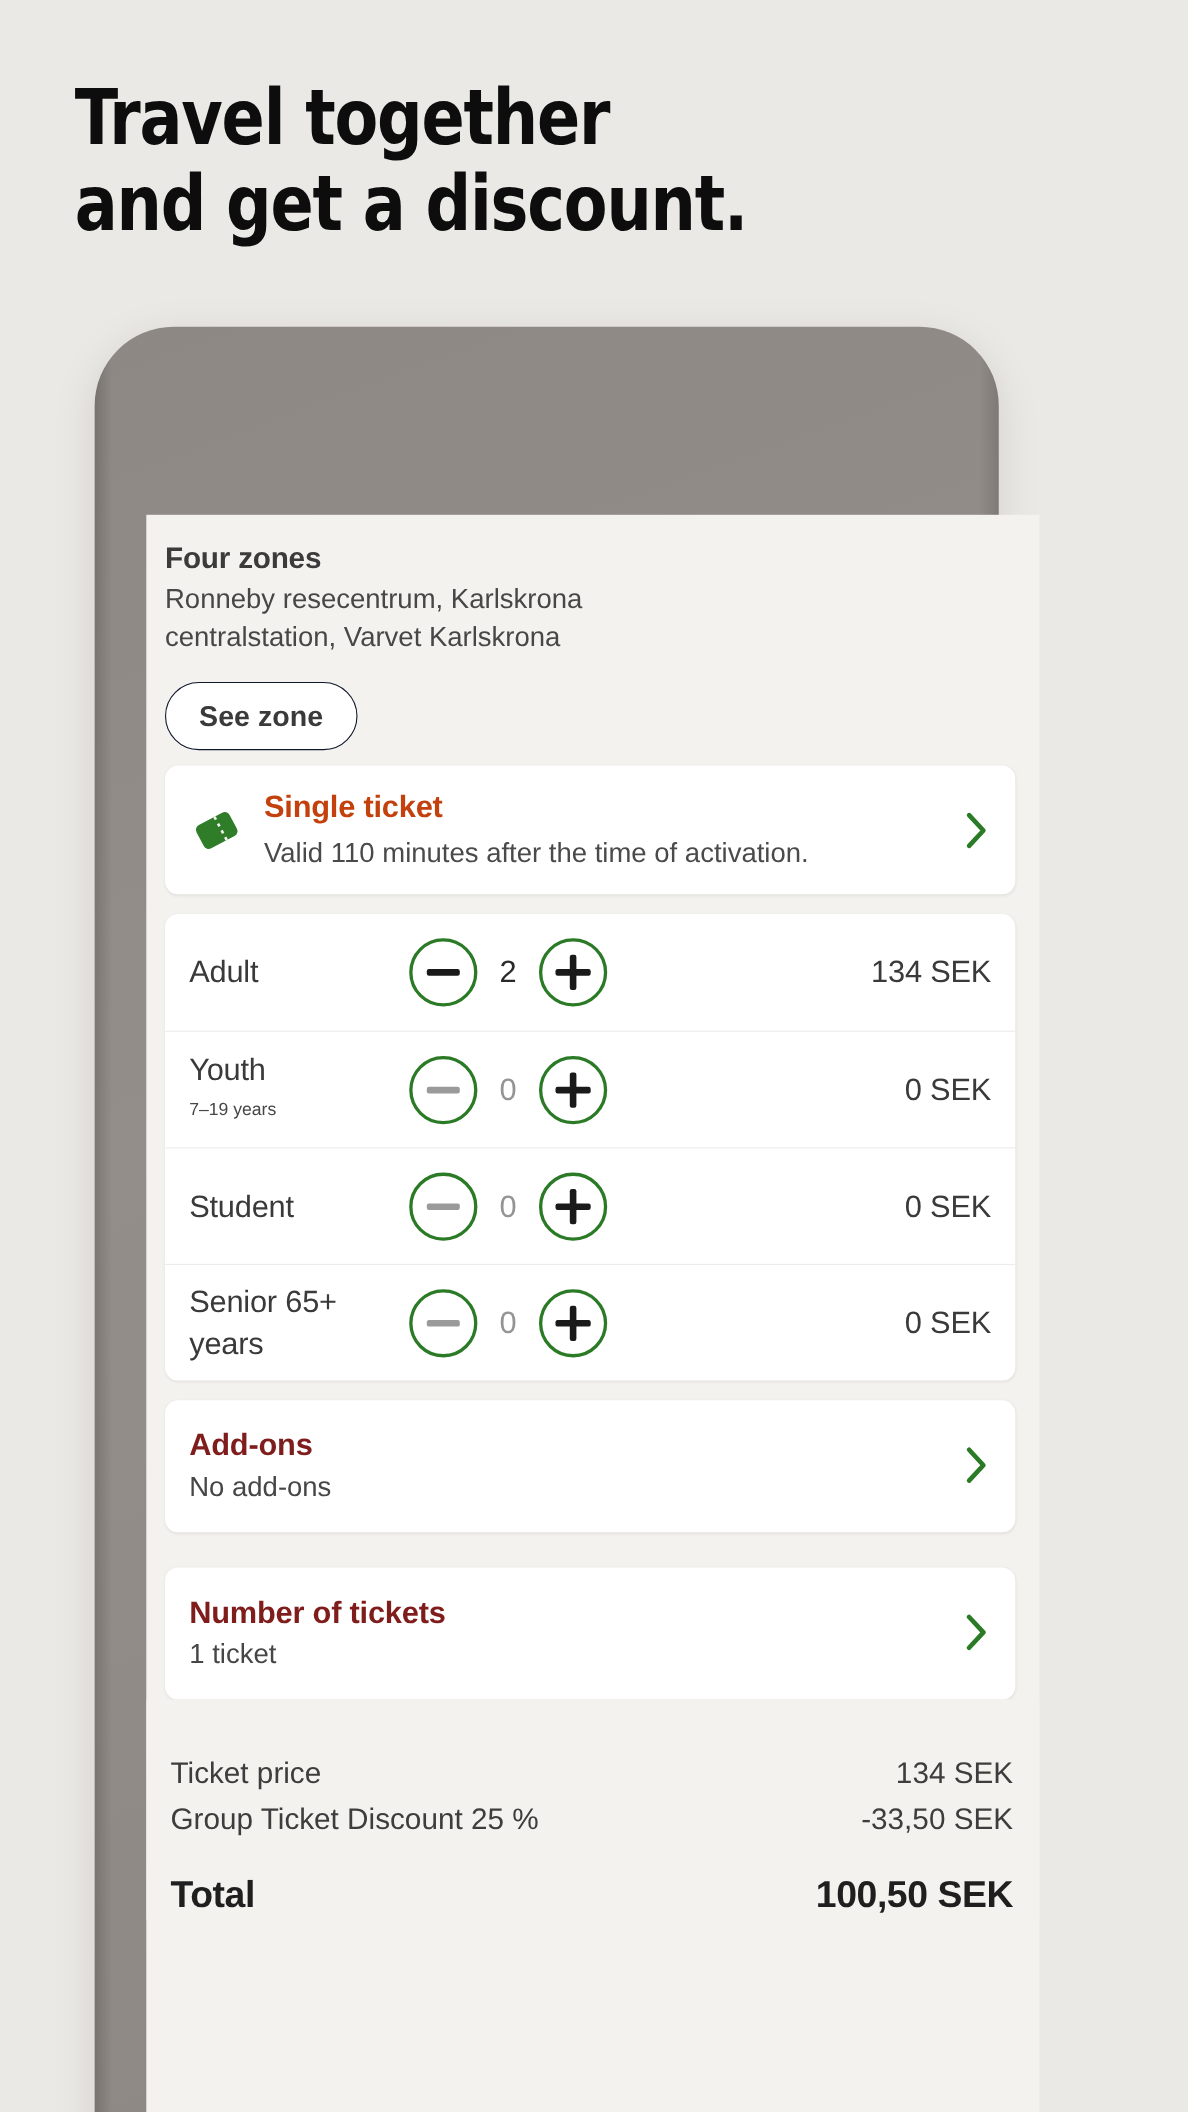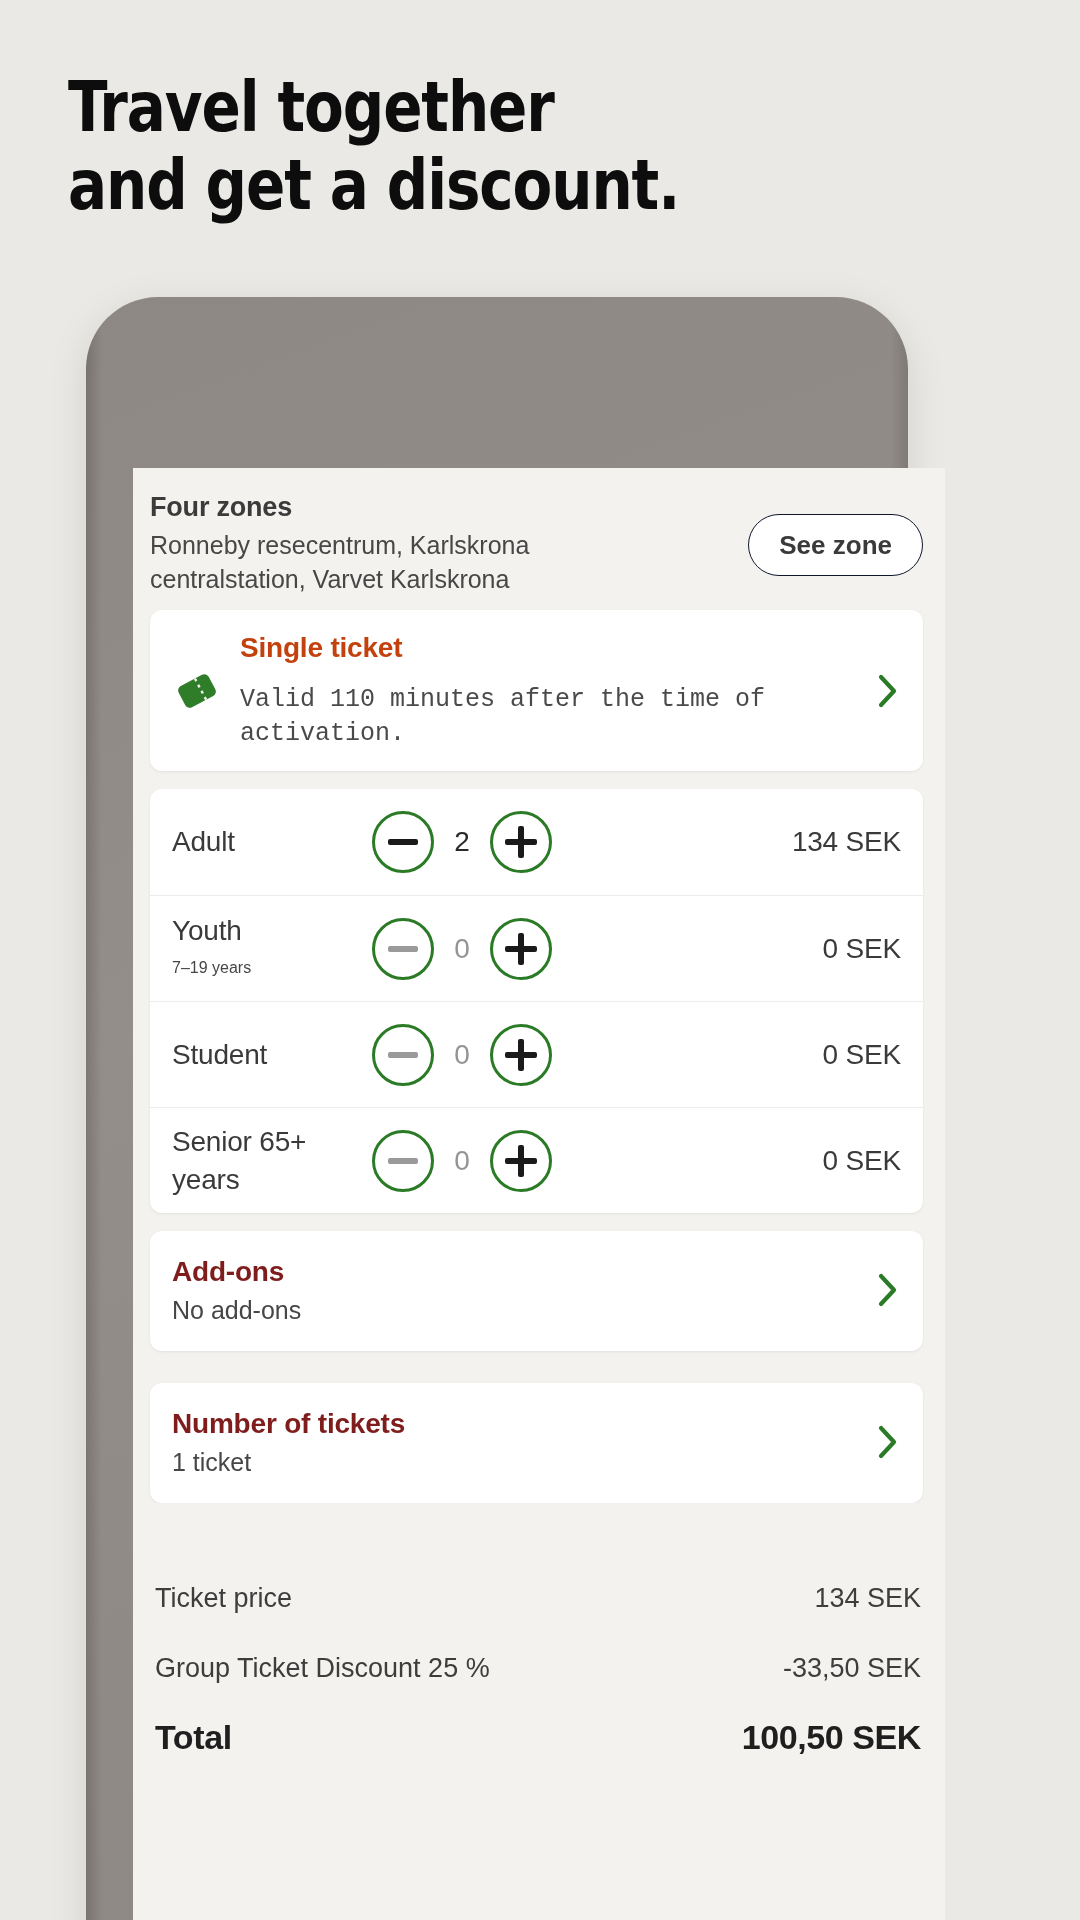"Four zones" .zone-header { flex-direction: none -> column; gap: 14px -> none }
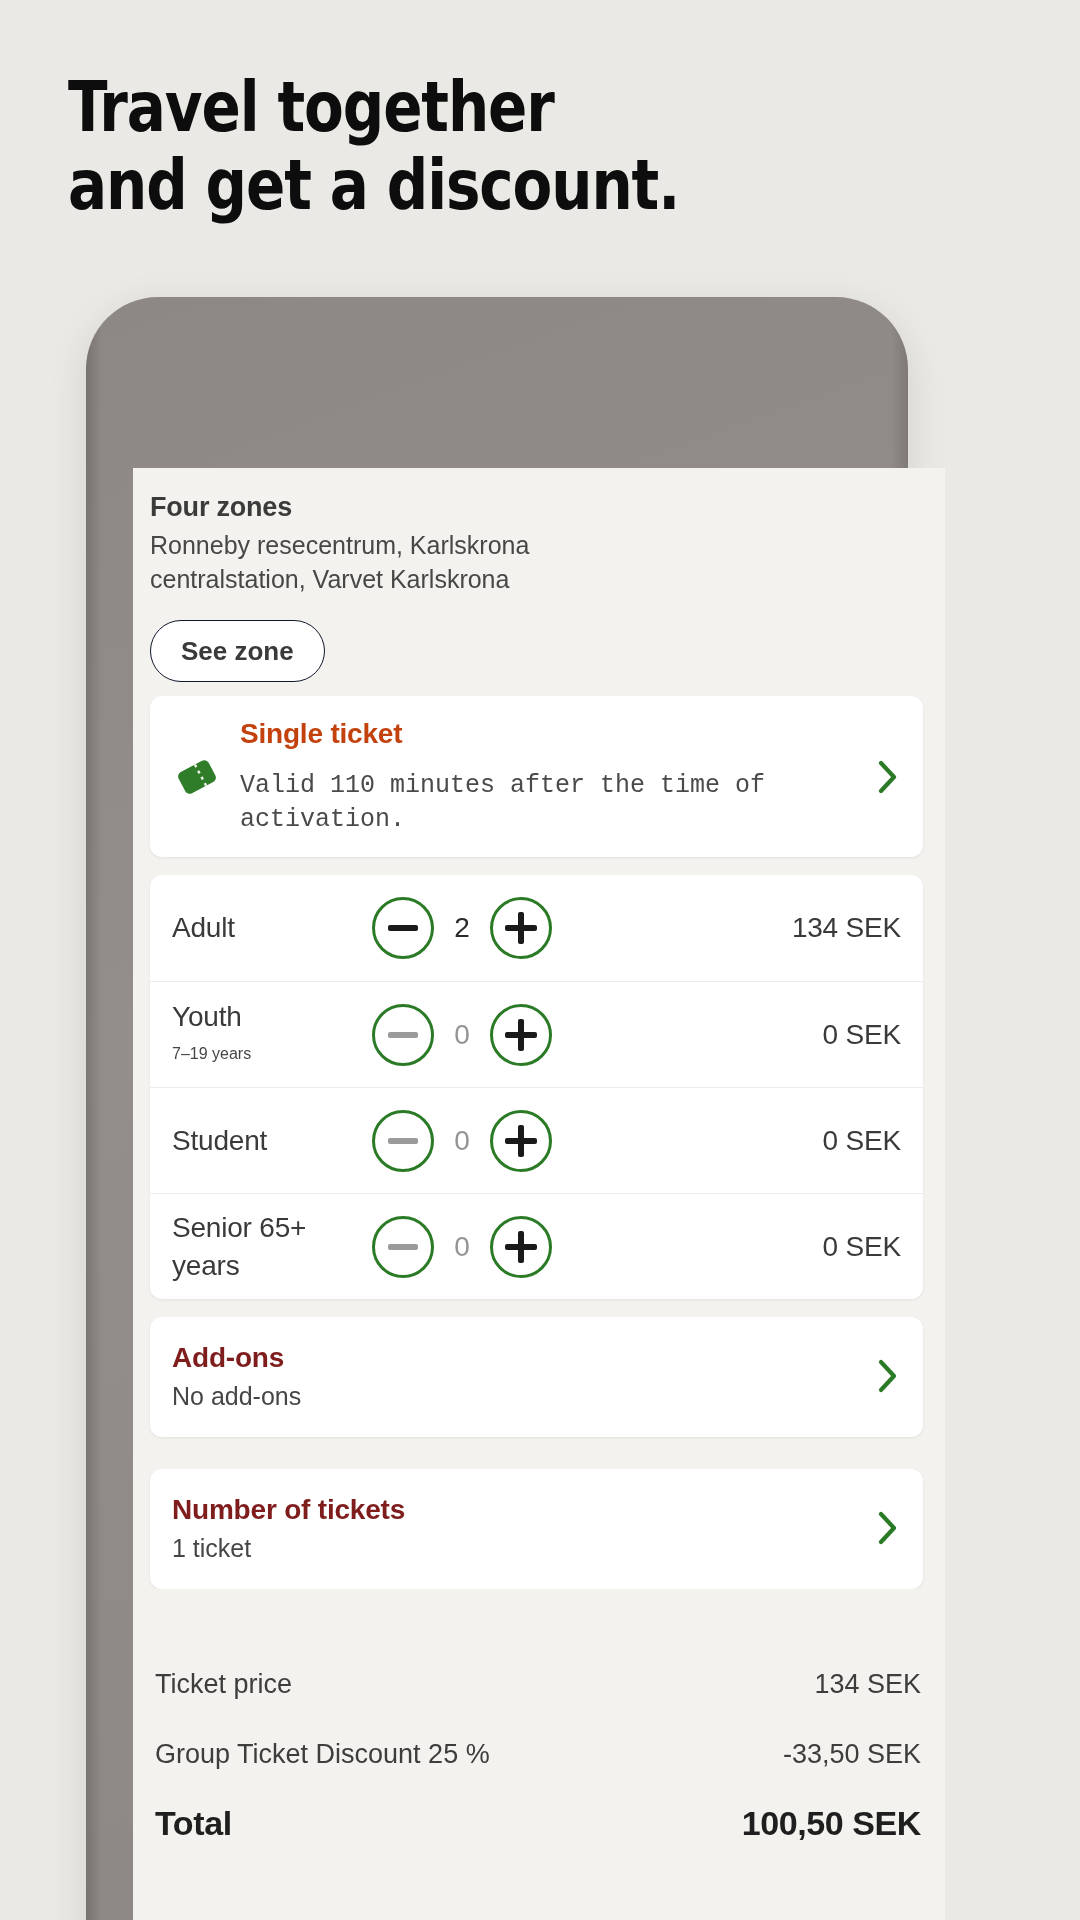"Valid 110 minutes after the" .ticket-sub { font-family: Liberation Mono, monospace -> none; margin-top: 17px -> 7px }
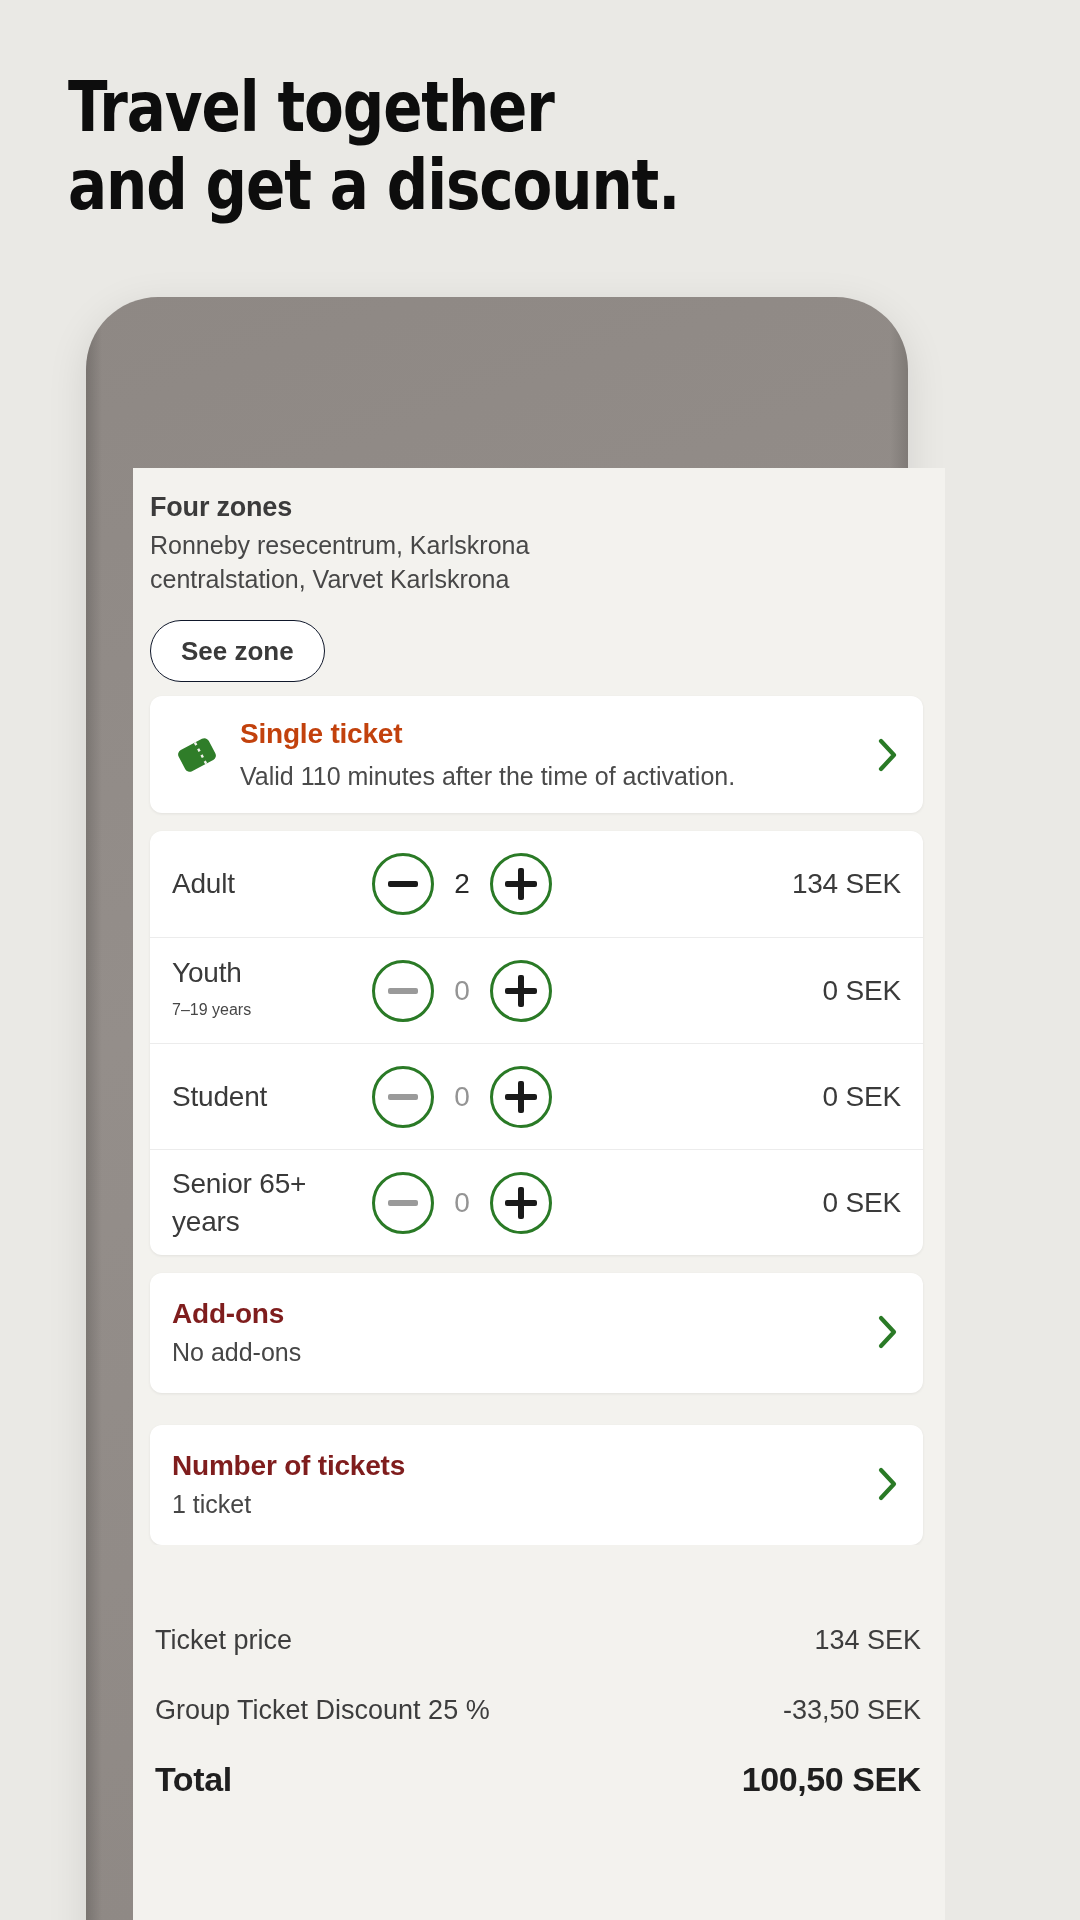"Ticket price" .sum-row { margin-top: 28px -> none }
